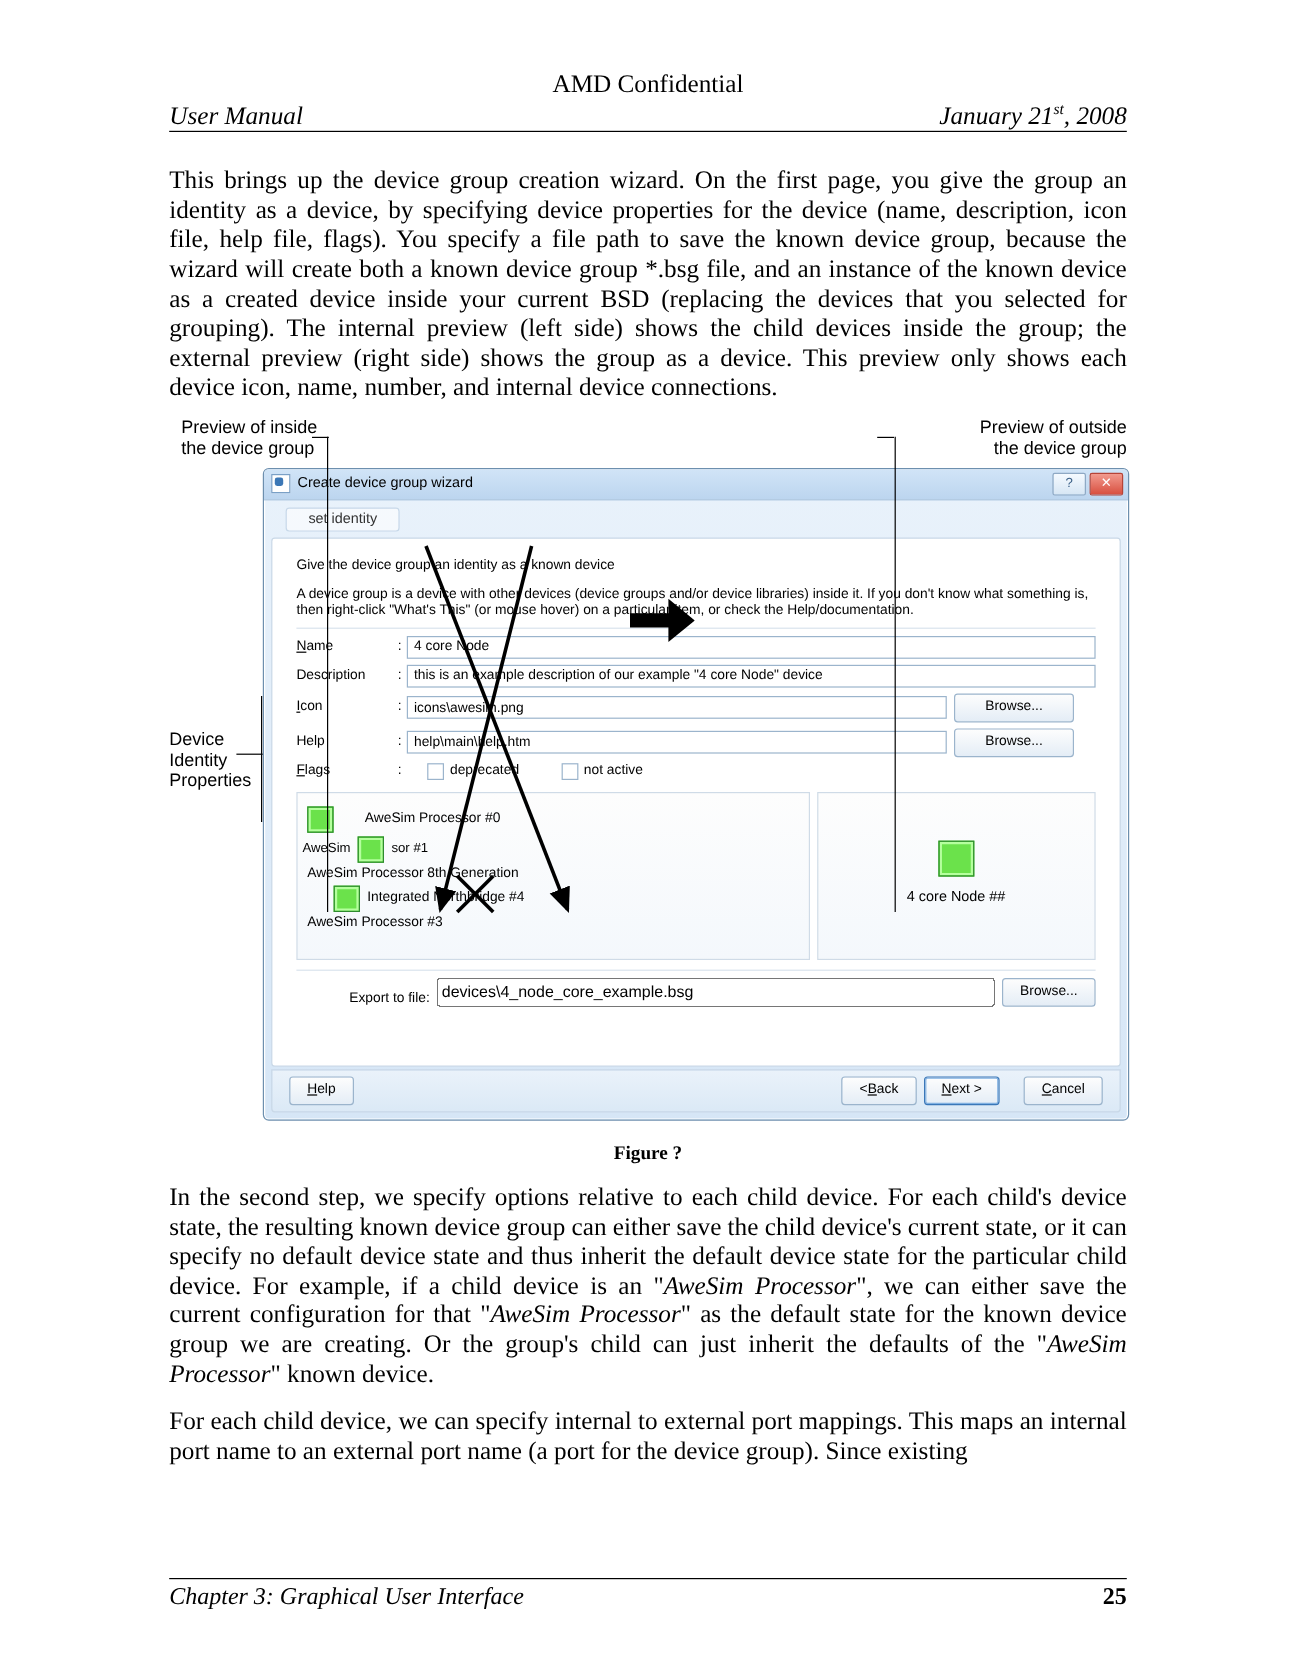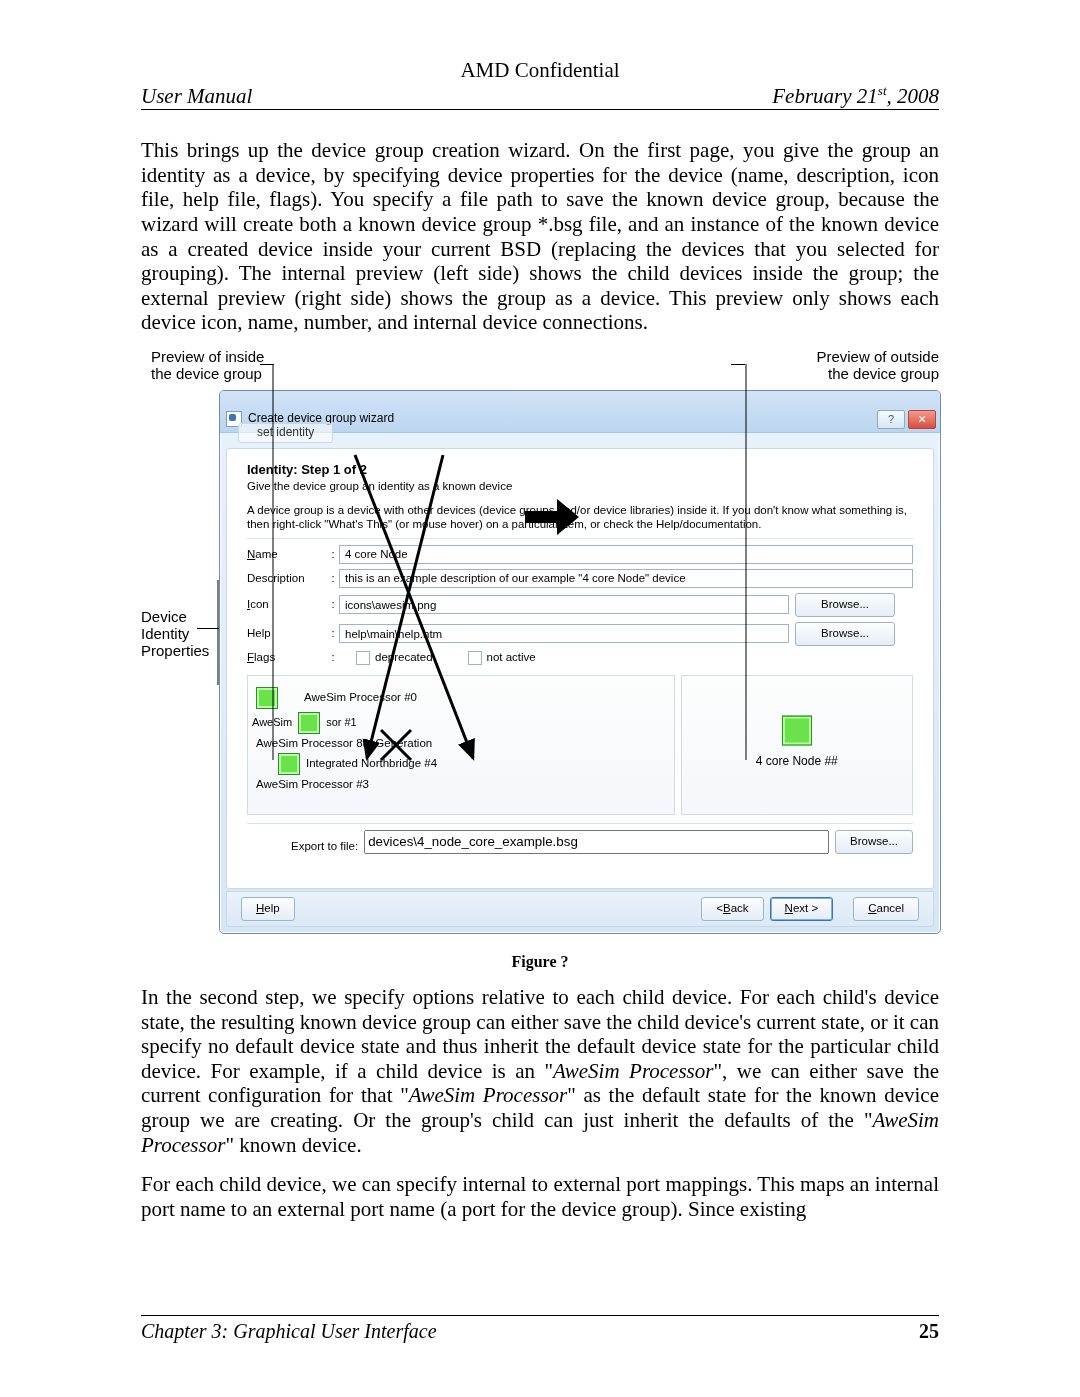"February 21" span { text: February -> January }
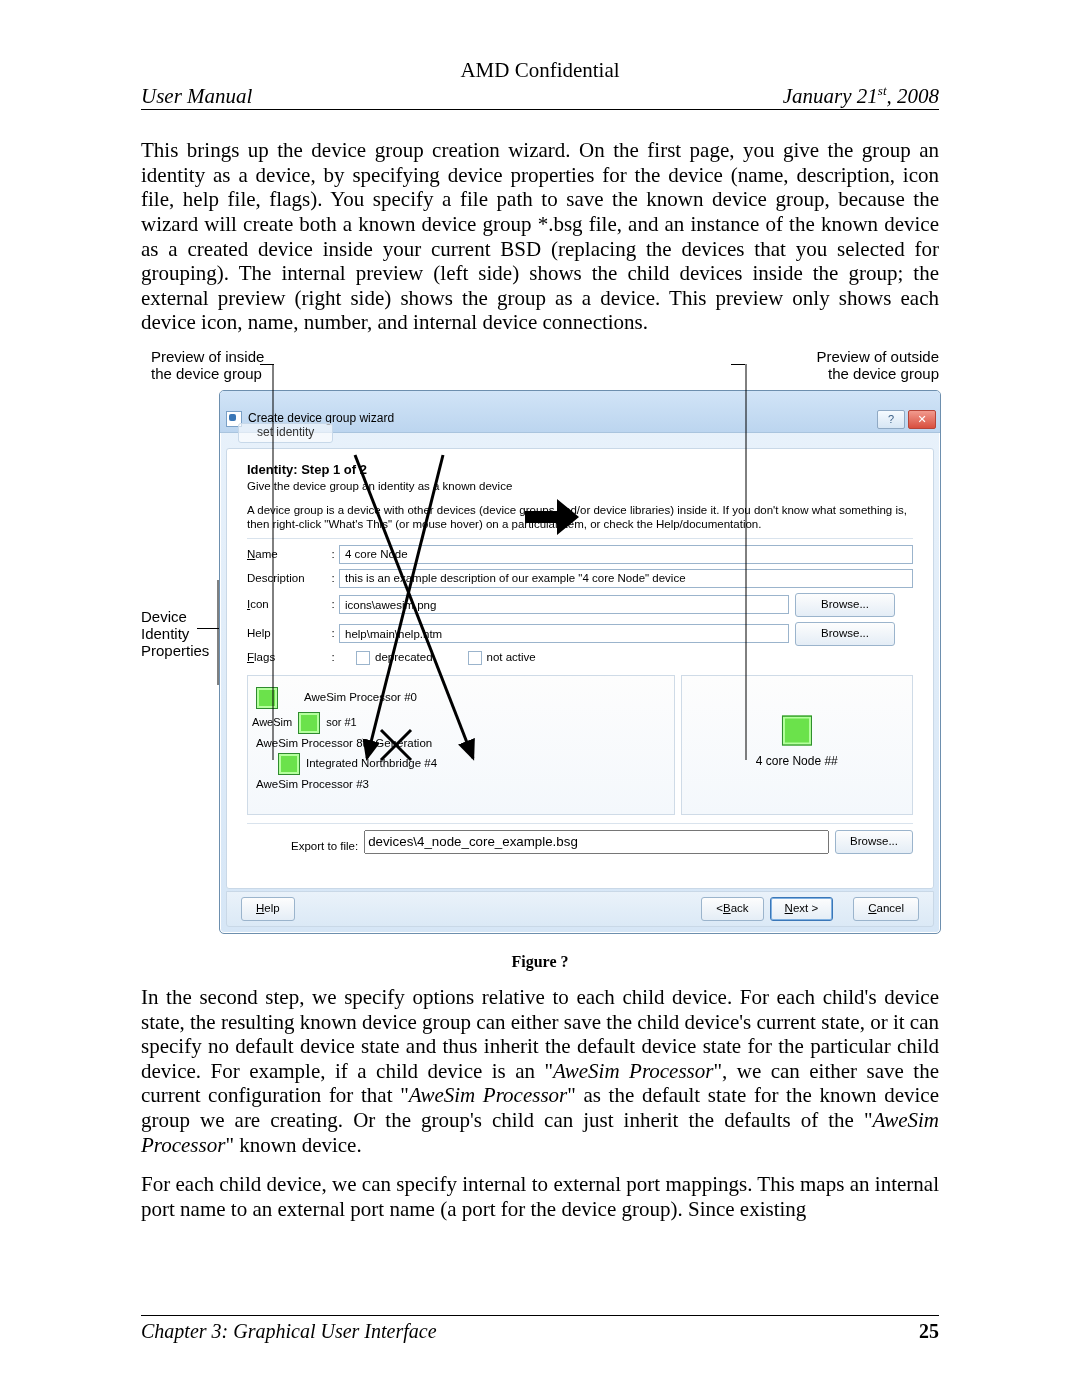"Create device group wizard" .titlebar { padding: 16px 4px 0 6px -> 0 4px 0 6px }
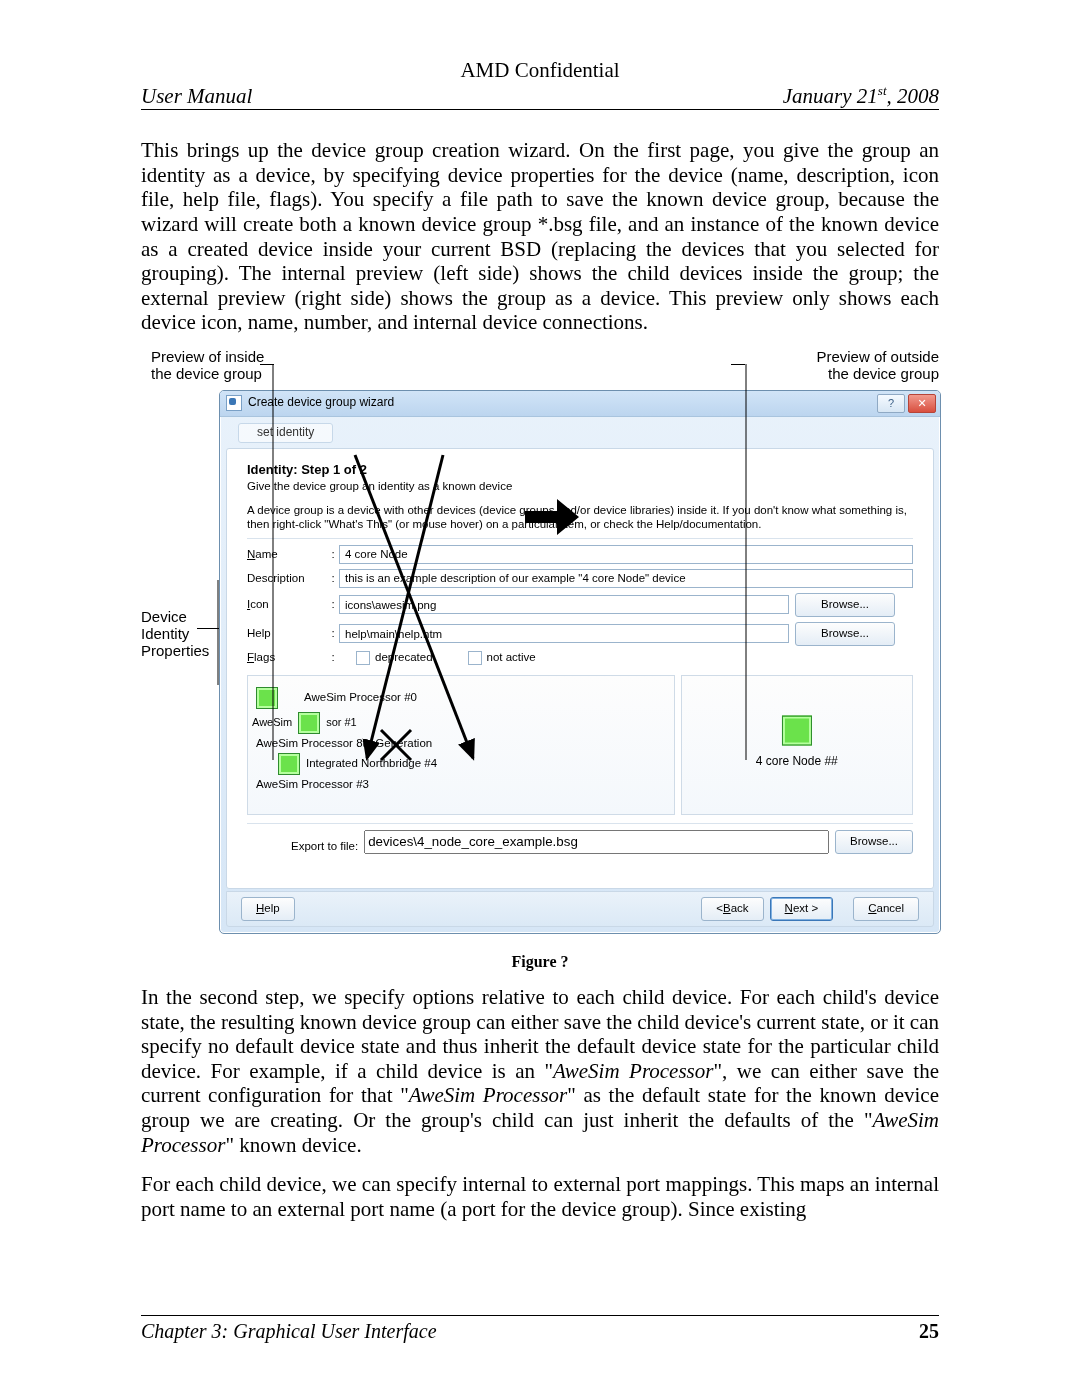"Identity: Step 1 of 2" div.wb-heading { html: <div>Identity: Step 1 of 2</div> -> none }
